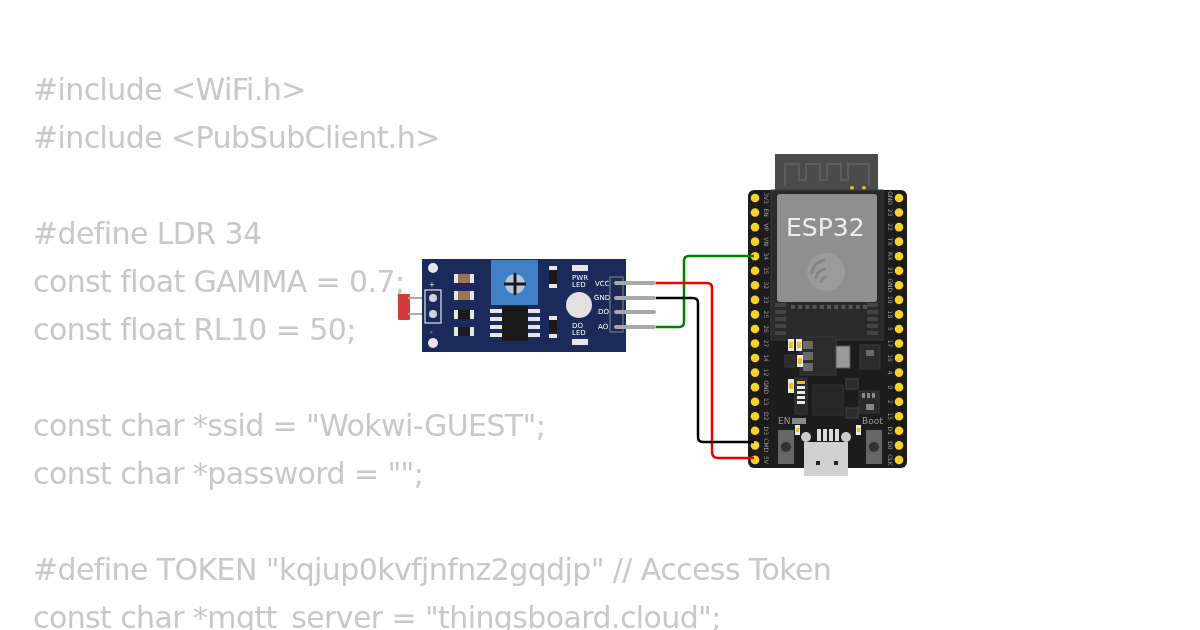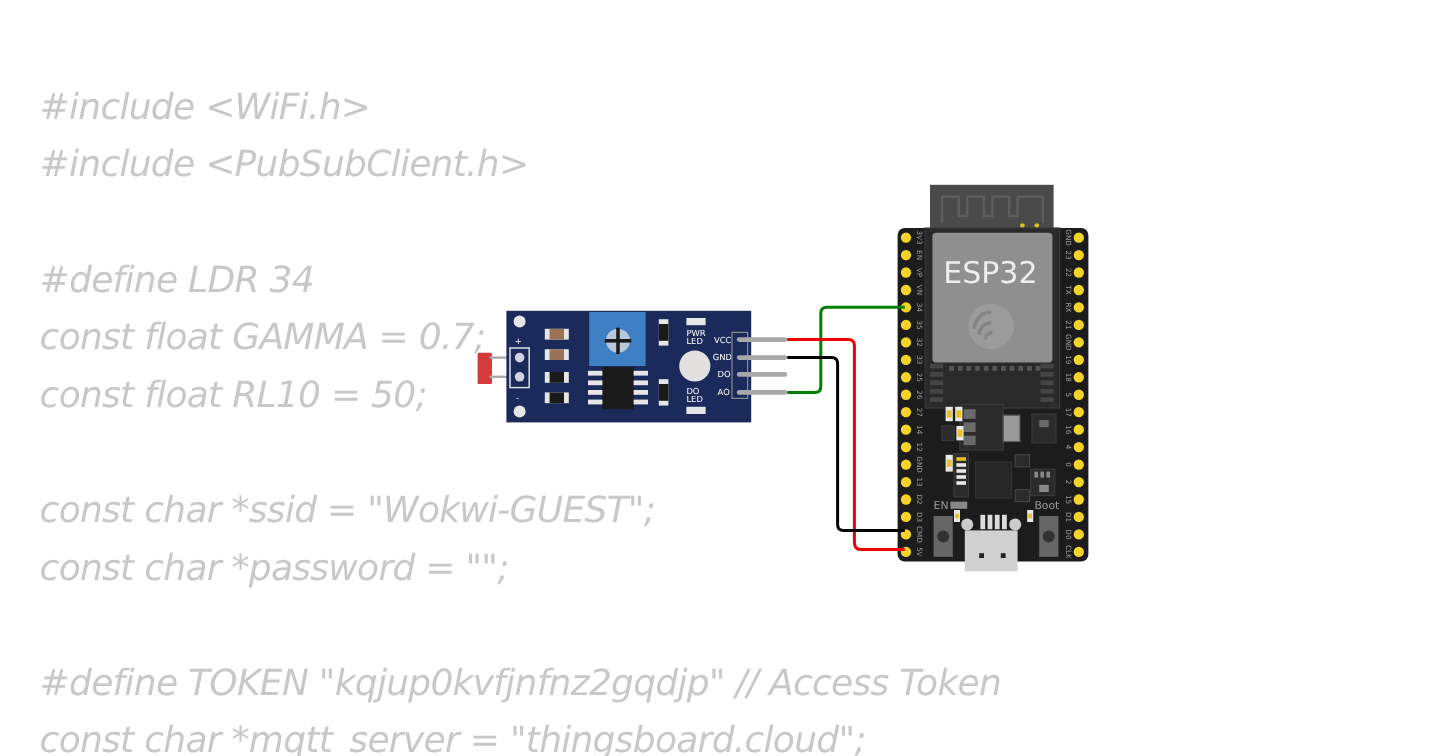"#include <WiFi.h>" .code .line { font-style: italic -> none }
